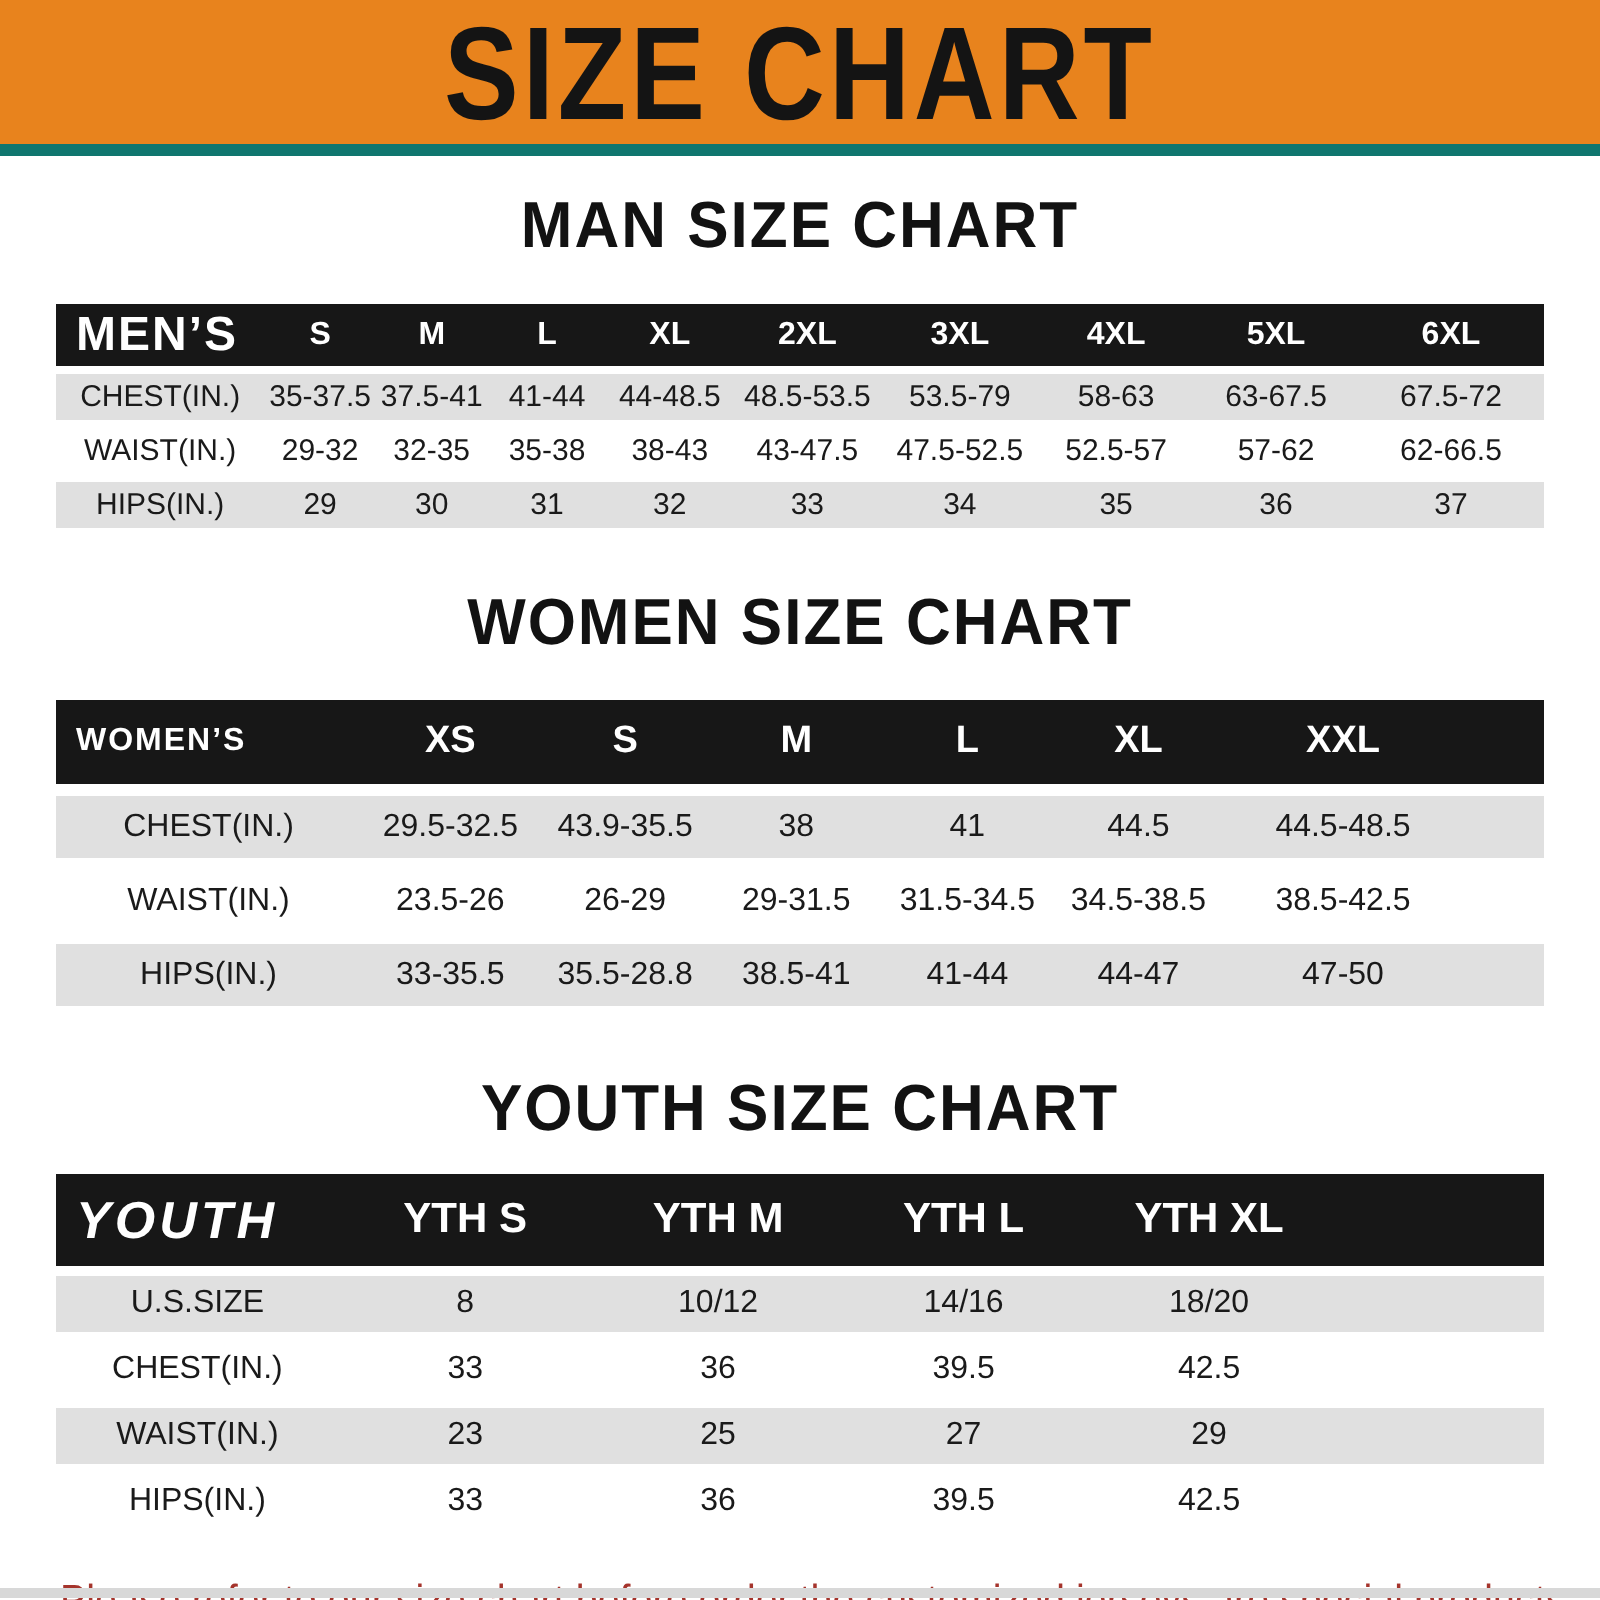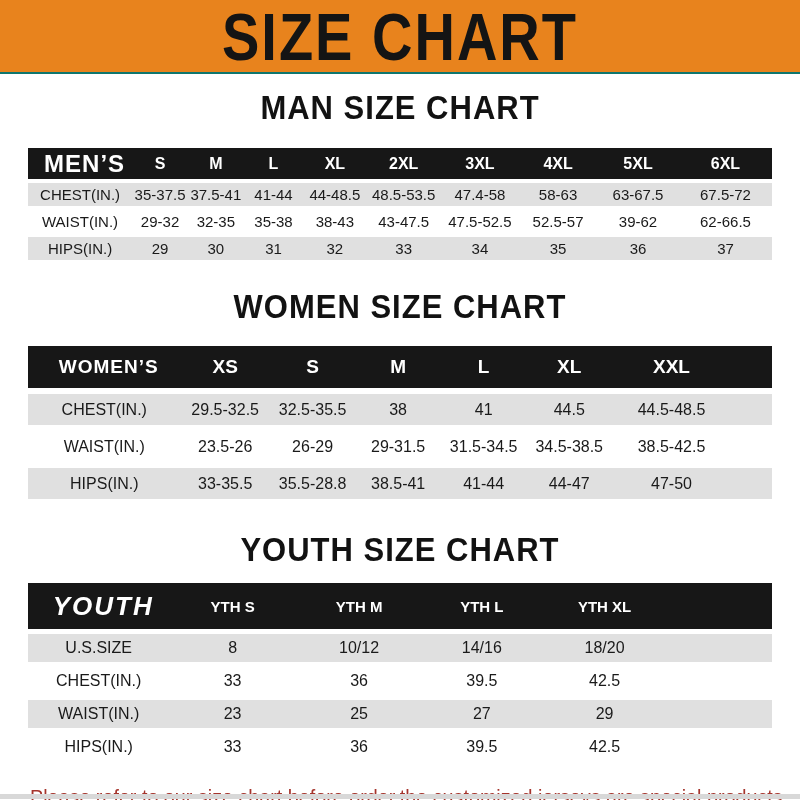"SIZE CHART" .banner { border-bottom: 2px solid #0f766e -> 6px solid #0f766e }
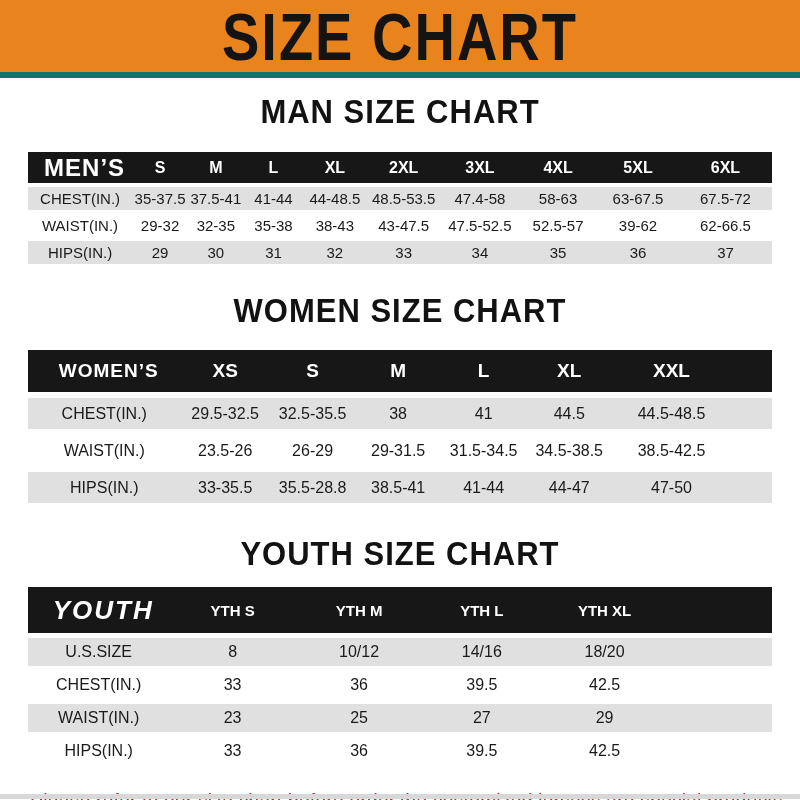"MEN’S" table.size-table th.hlabel { text-align: center -> left }
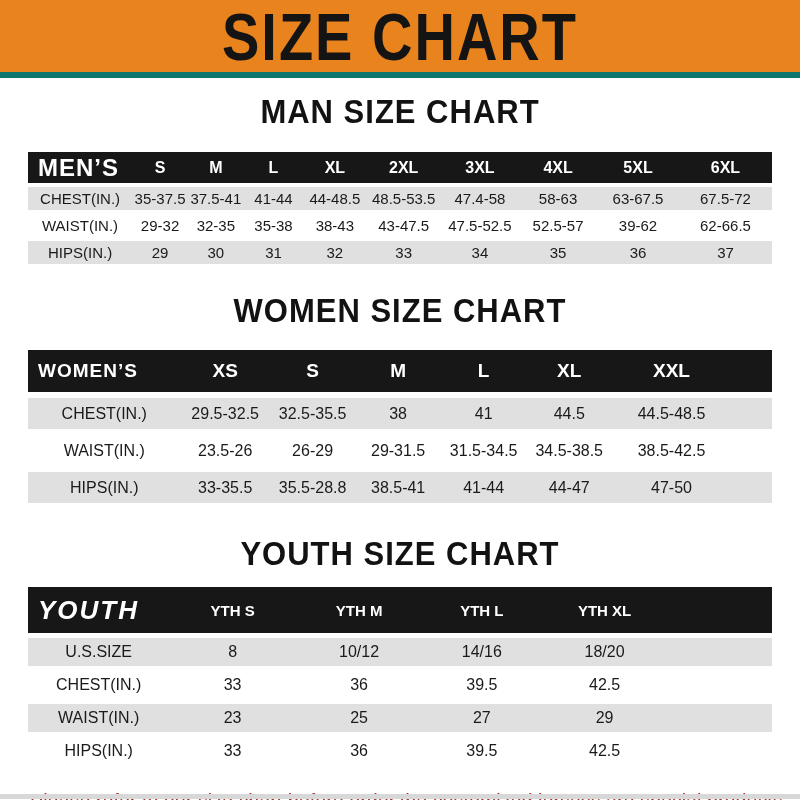"47.4-58" td { text: 47.4-58 -> 53.5-79 }
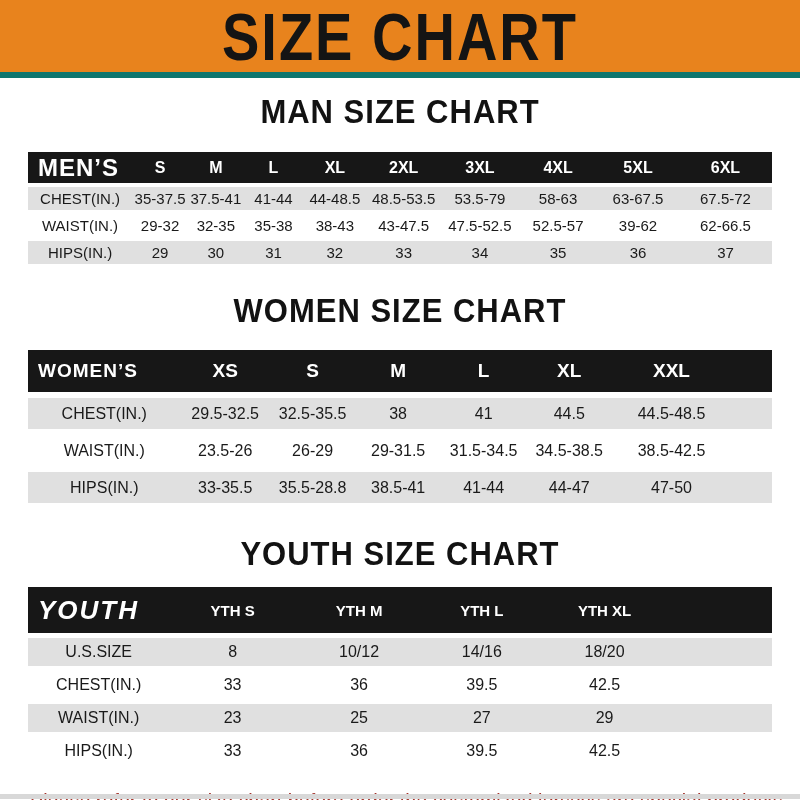"39-62" td { text: 39-62 -> 57-62 }
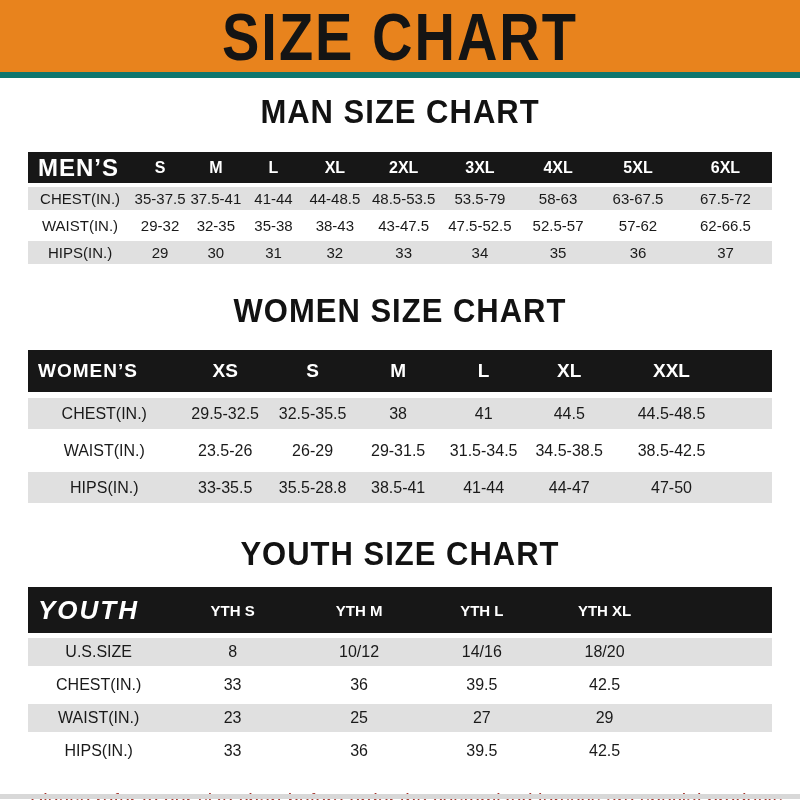"WOMEN’S" table.women th.hlabel { font-size: 19px -> 16px }
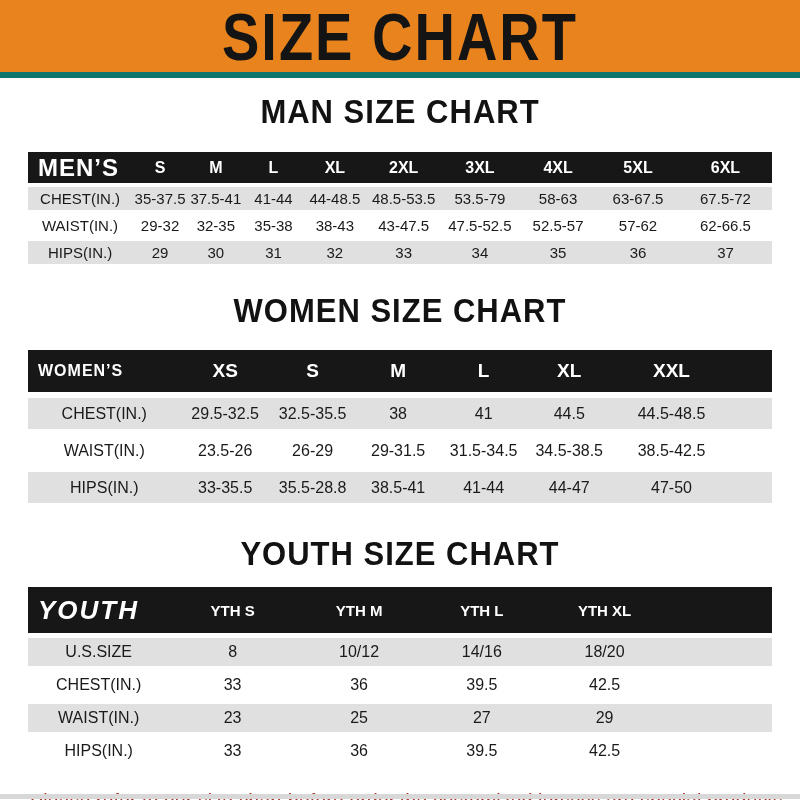"32.5-35.5" td { text: 32.5-35.5 -> 43.9-35.5 }
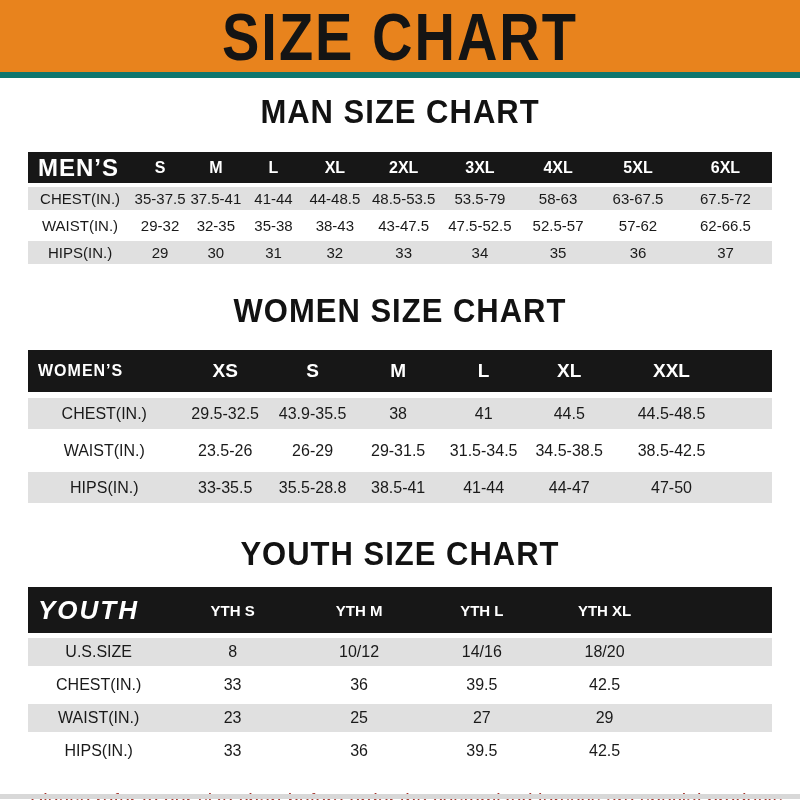"YTH S" table.youth thead th { font-size: 15px -> 21px }
